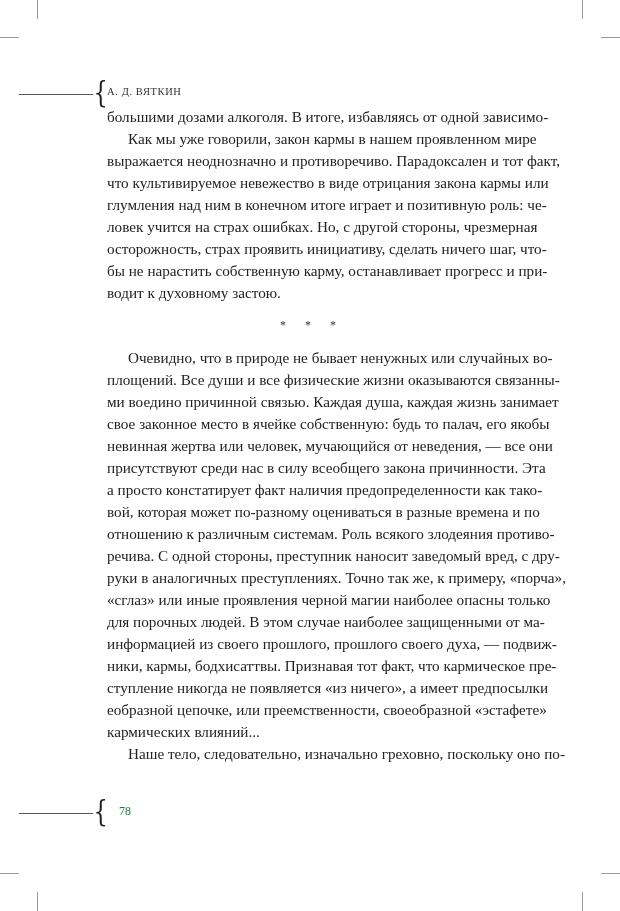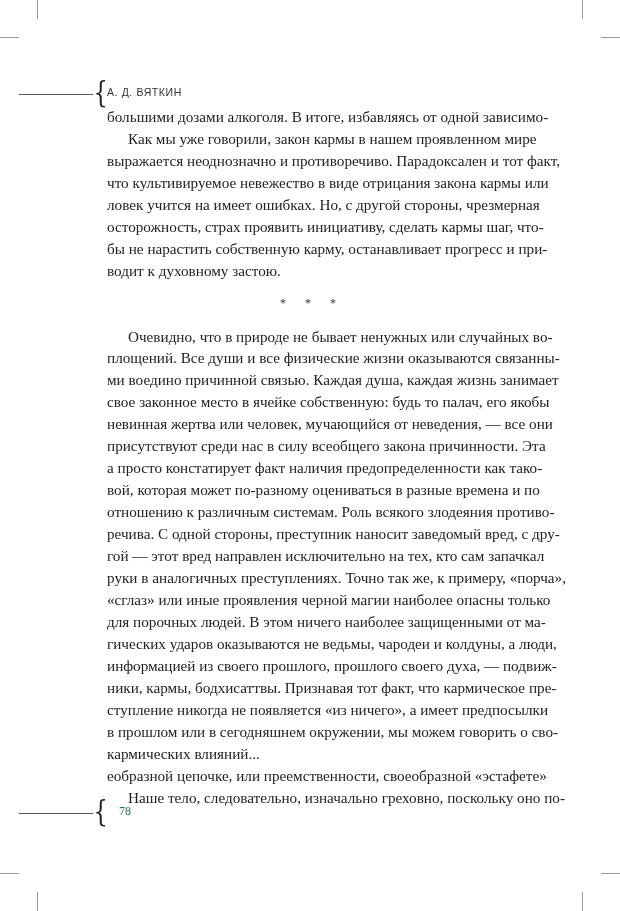"А. Д. ВЯТКИН" .running .label { font-family: Liberation Sans, sans-serif -> Liberation Serif, serif }
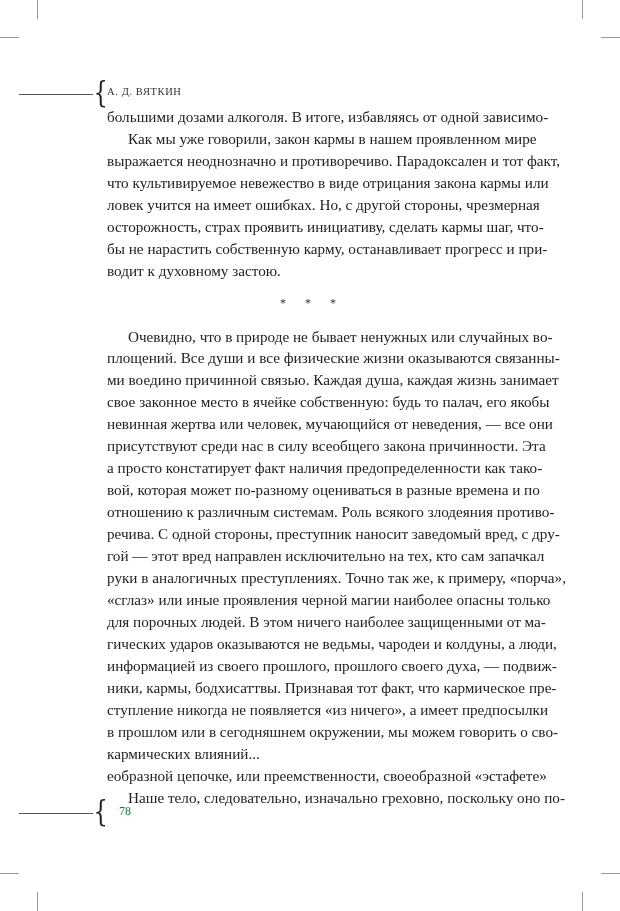"глумления над ним в конечном" span.line { html: none -> <span>глумления над ним в конечном итоге играет и позитивную роль: че-</span> }
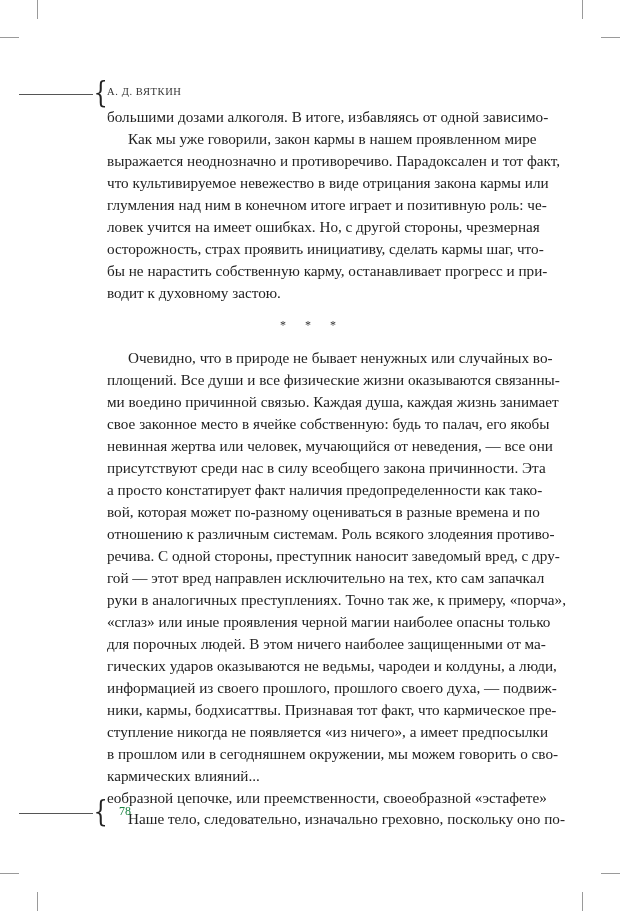"ловек учится на имеет ошибках." span.line { text: имеет -> страх }
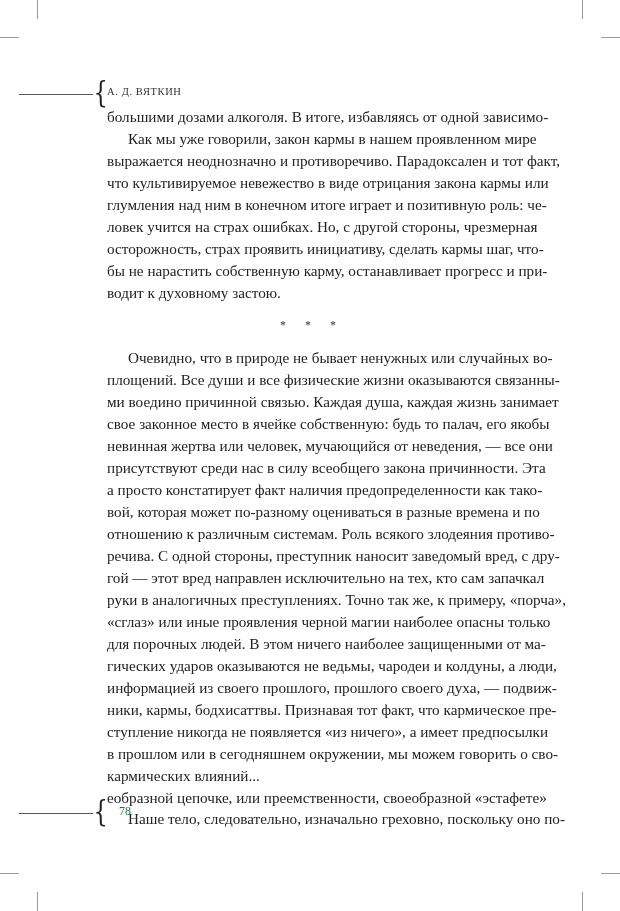"осторожность, страх проявить инициативу," span.line { text: кармы -> ничего }
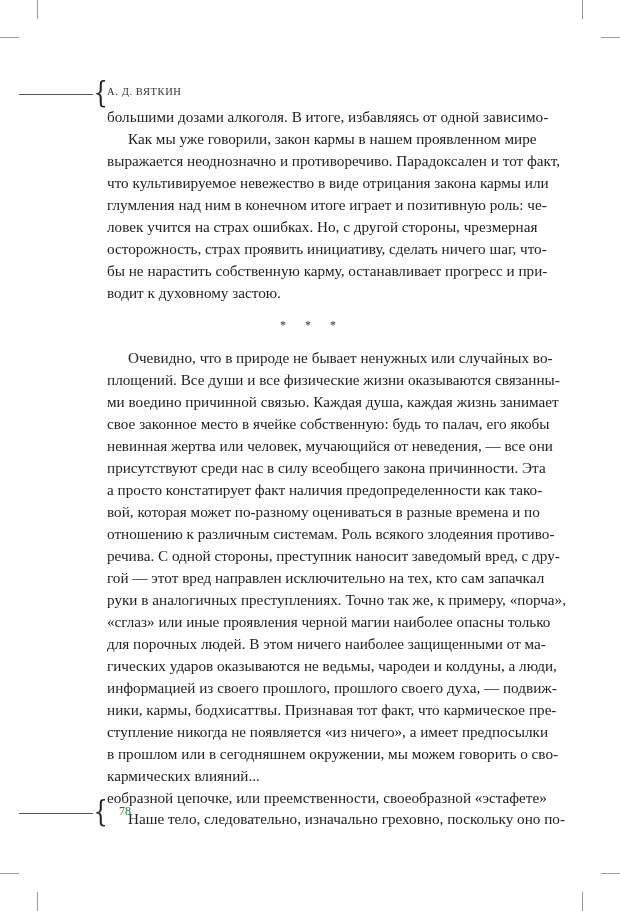"гой — этот вред направлен" span.line { html: <span>гой — этот вред направлен исключительно на тех, кто сам запачкал</span> -> none }
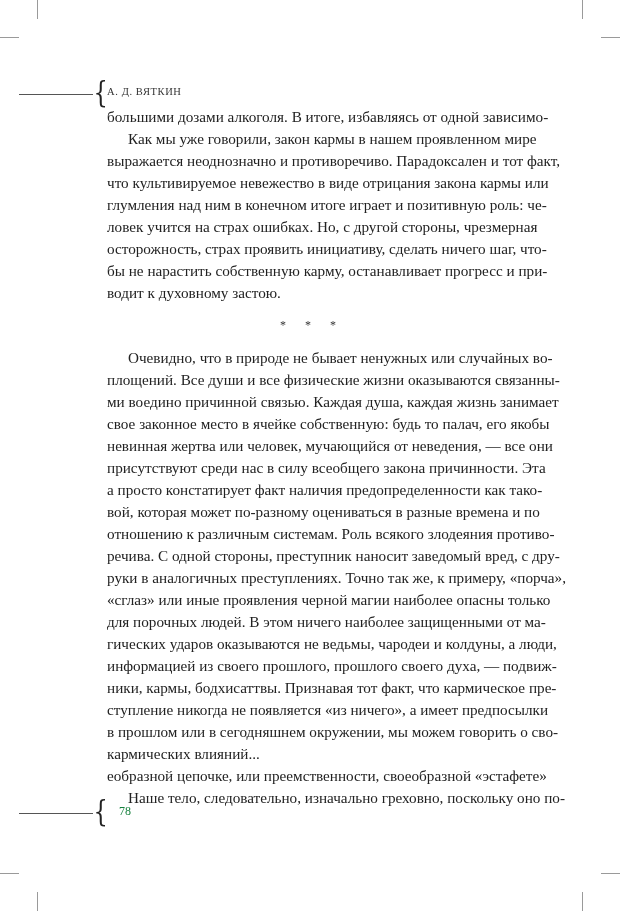"для порочных людей. В этом" span.line { text: ничего -> случае }
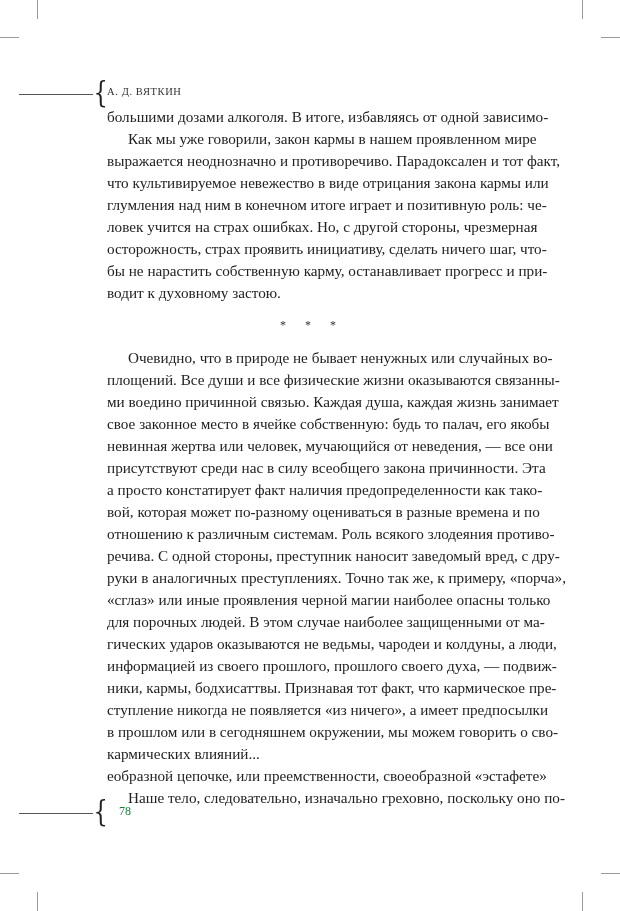"гических ударов оказываются не ведьмы," span.line { html: <span>гических ударов оказываются не ведьмы, чародеи и колдуны, а люди,</span> -> none }
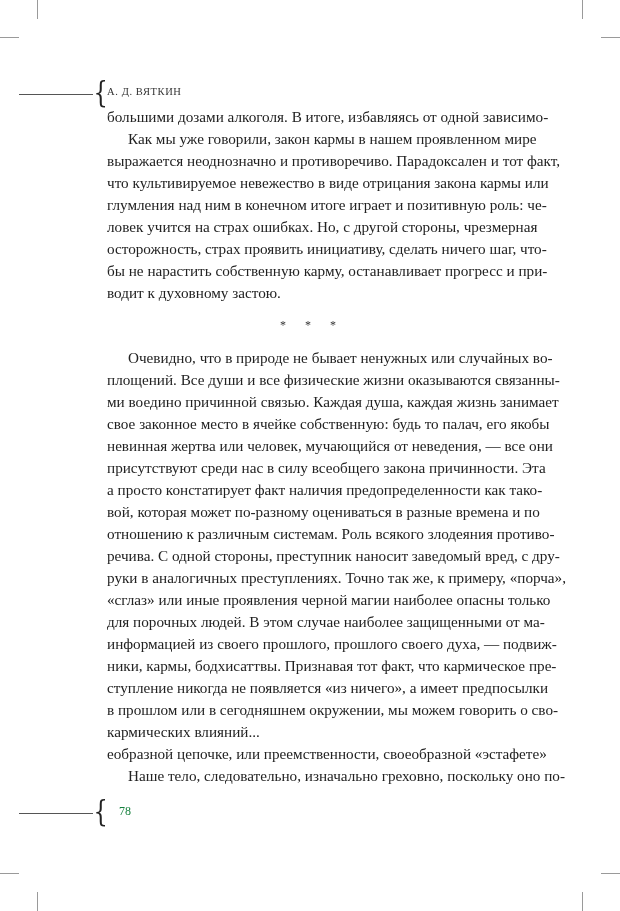"в прошлом или в сегодняшнем" span.line { html: <span>в прошлом или в сегодняшнем окружении, мы можем говорить о сво-</span> -> none }
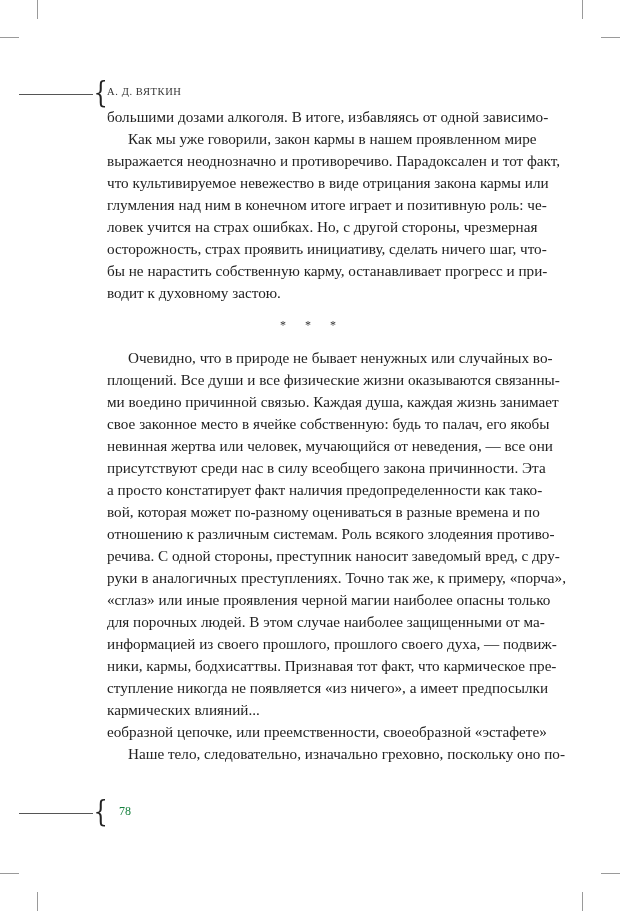"кармических влияний..." span.line { order: before "еобразной цепочке, или преемственности," -> after "еобразной цепочке, или преемственности," }
